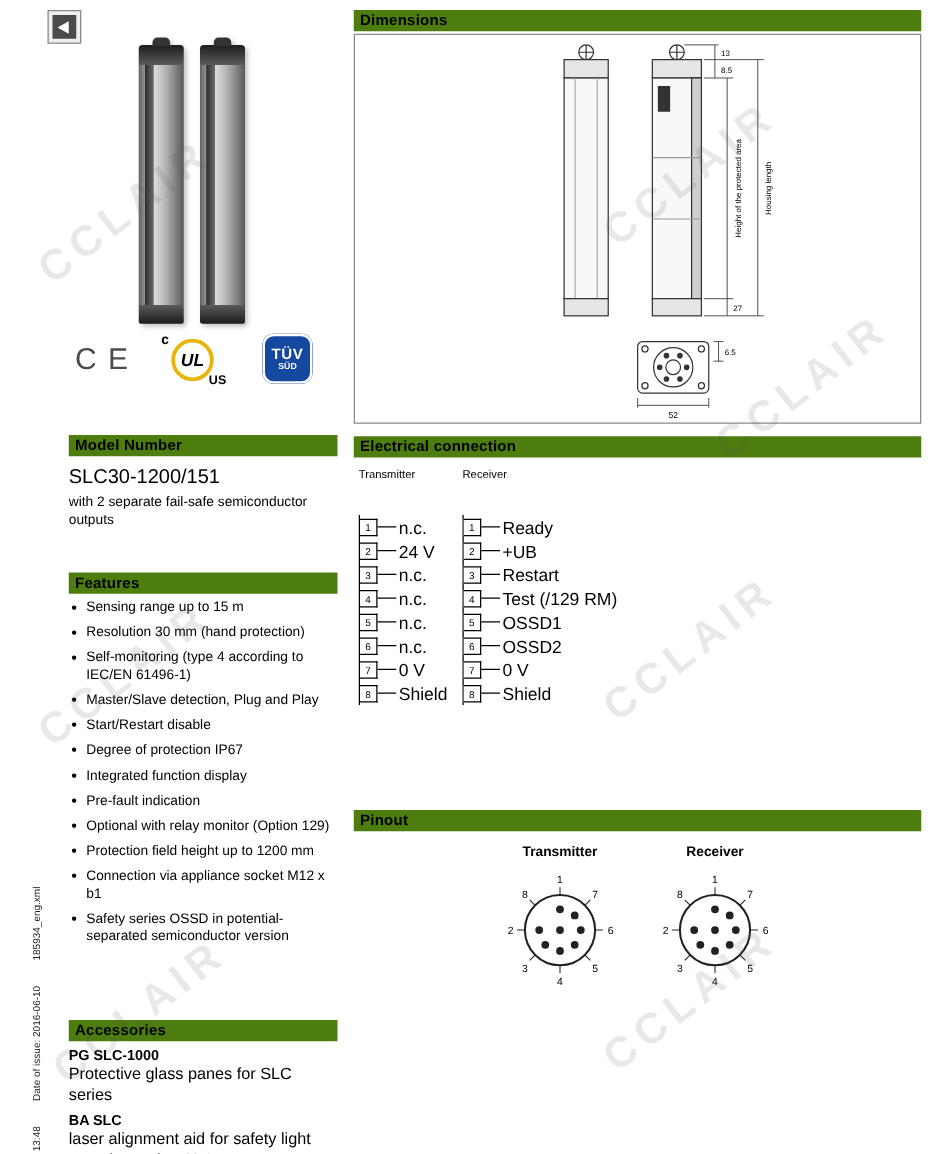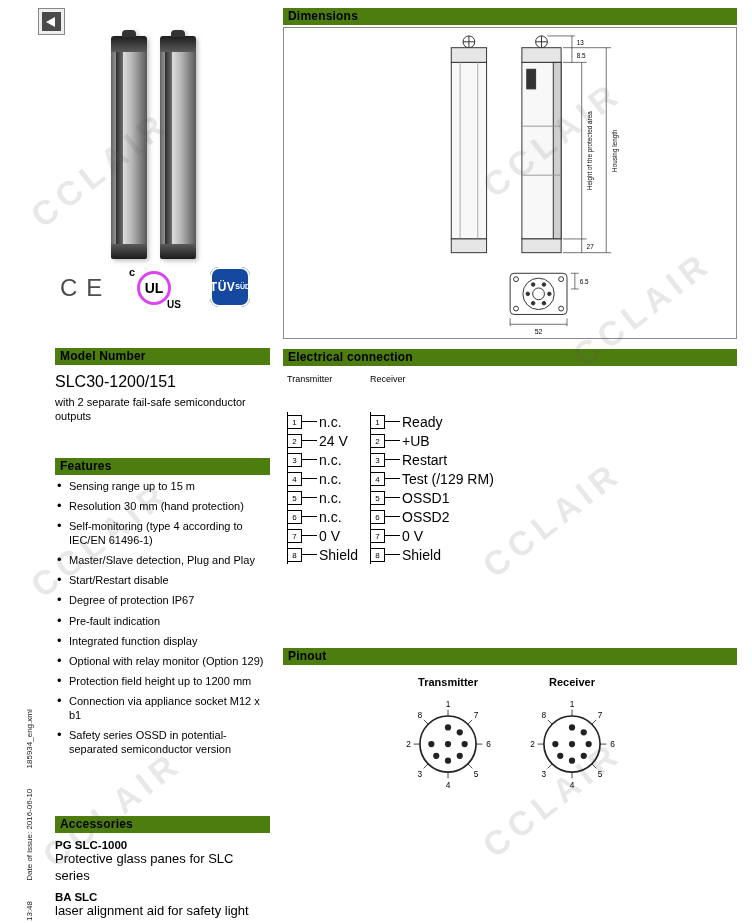"UL" .ul .circle { border: 3px solid #d946ef -> 3px solid #eab308; font-style: none -> italic }
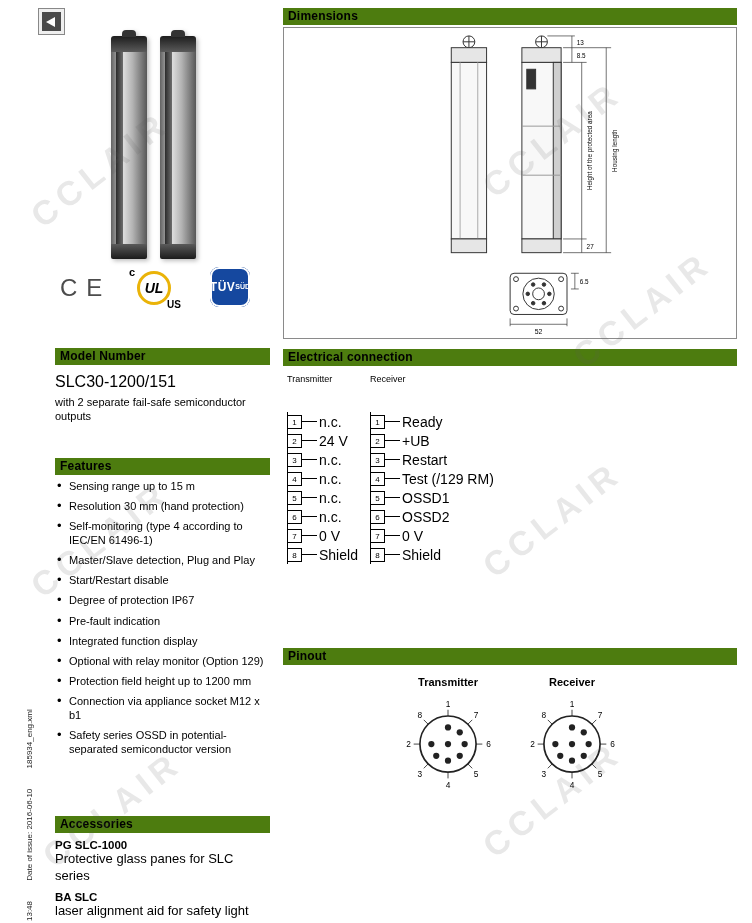"TÜV" .tuv { flex-direction: row -> column }
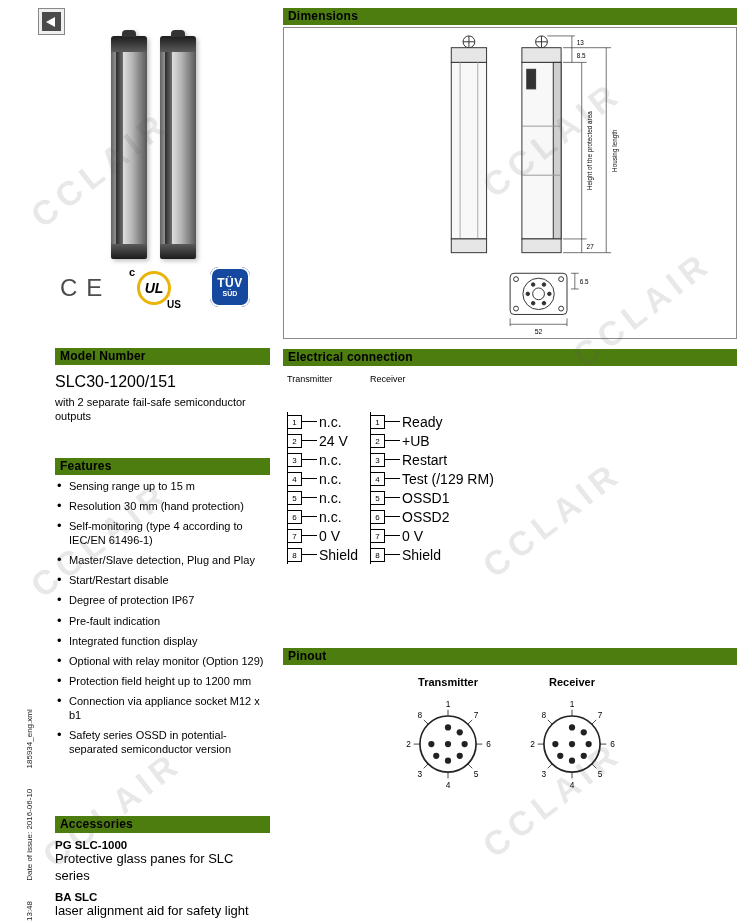"Pre-fault indication" li { order: before "Integrated function display" -> after "Integrated function display" }
